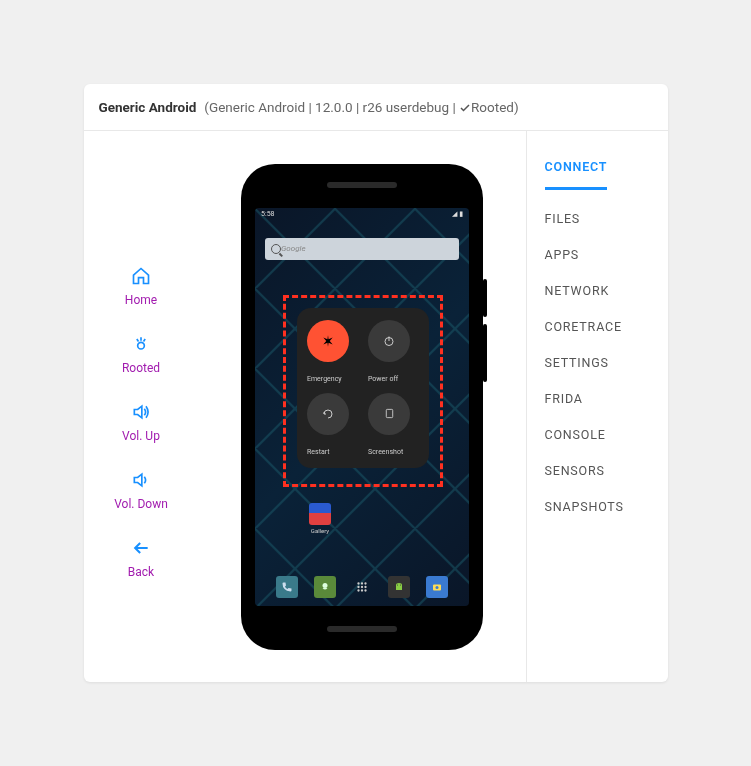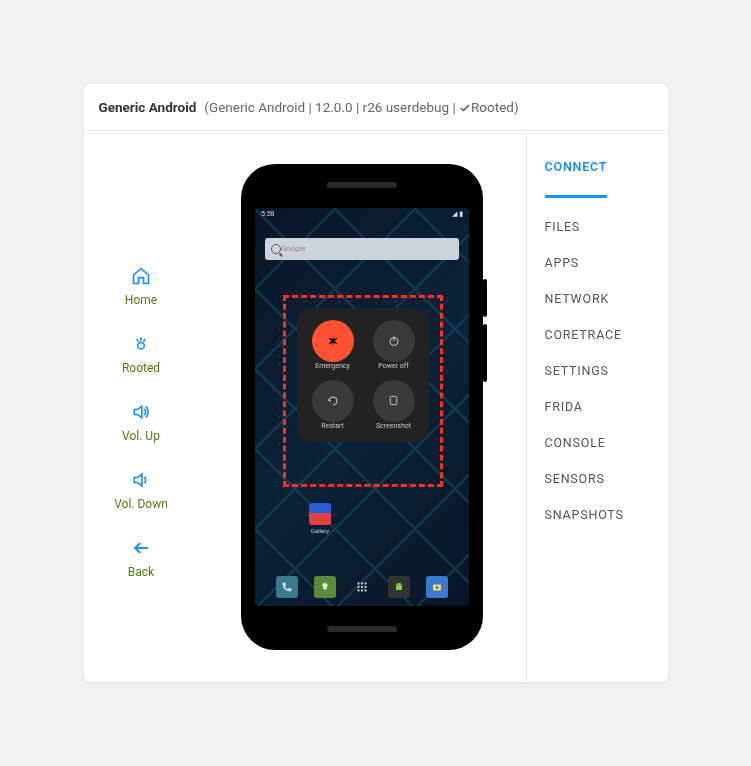"CONNECT" .menu-item.active { padding-bottom: 21px -> 13px }
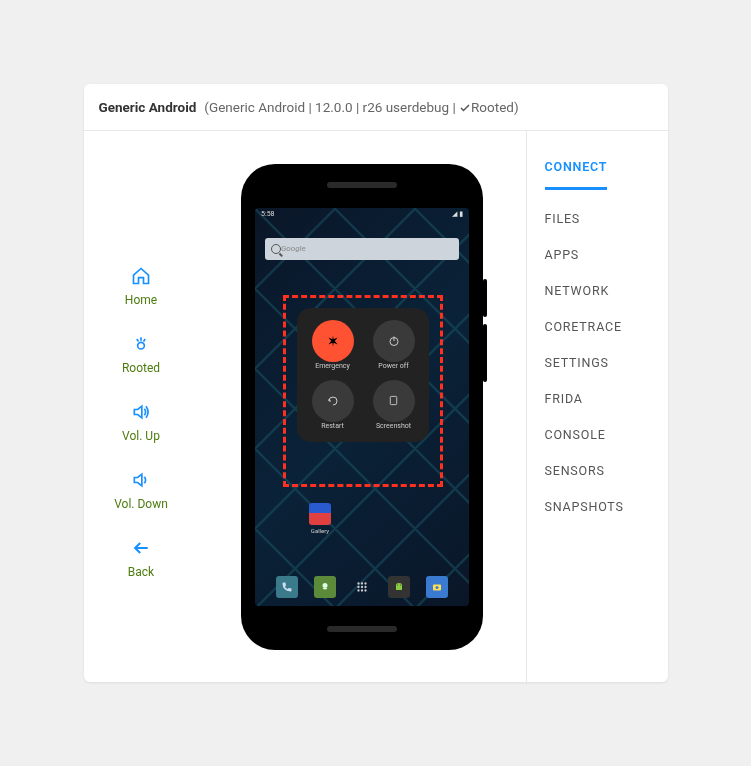"Home" .ctrl-btn { color: #4d7c0f -> #a21caf }
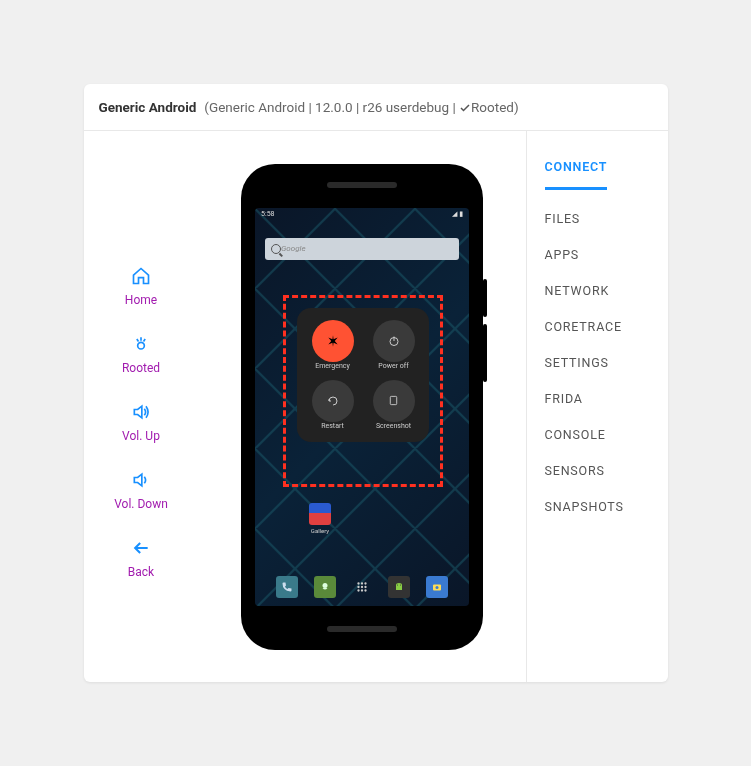"Emergency" .pm-item { align-items: center -> none; gap: 0 -> 13px }
